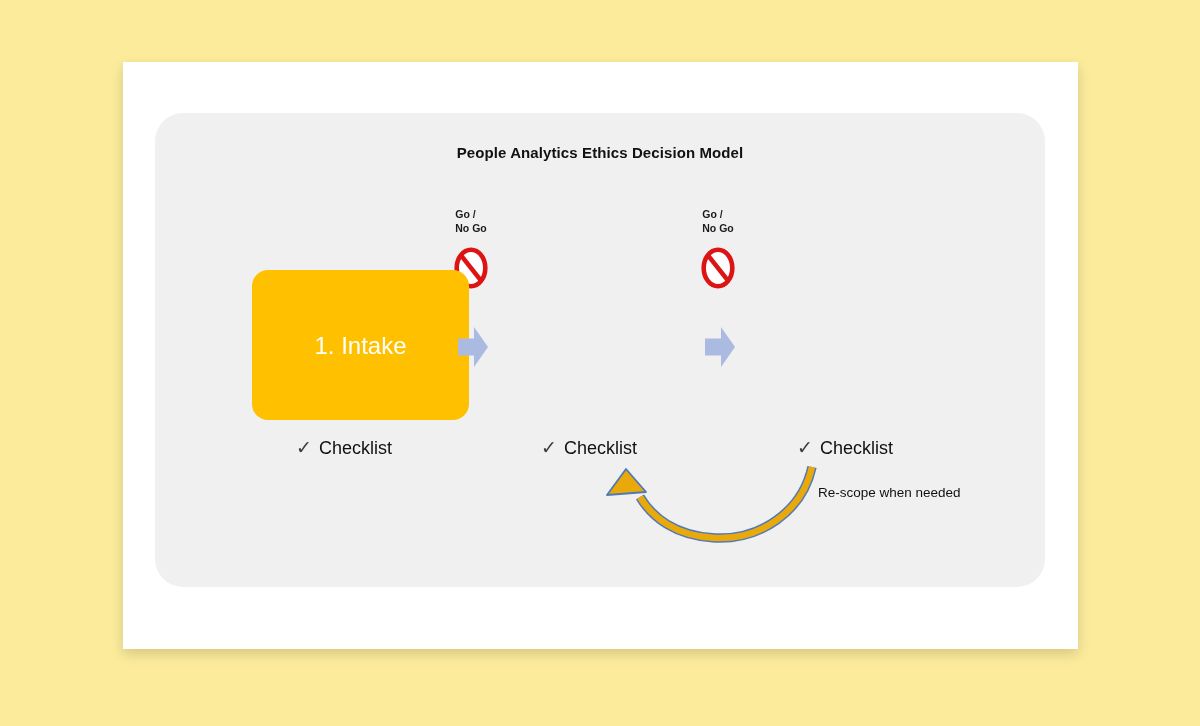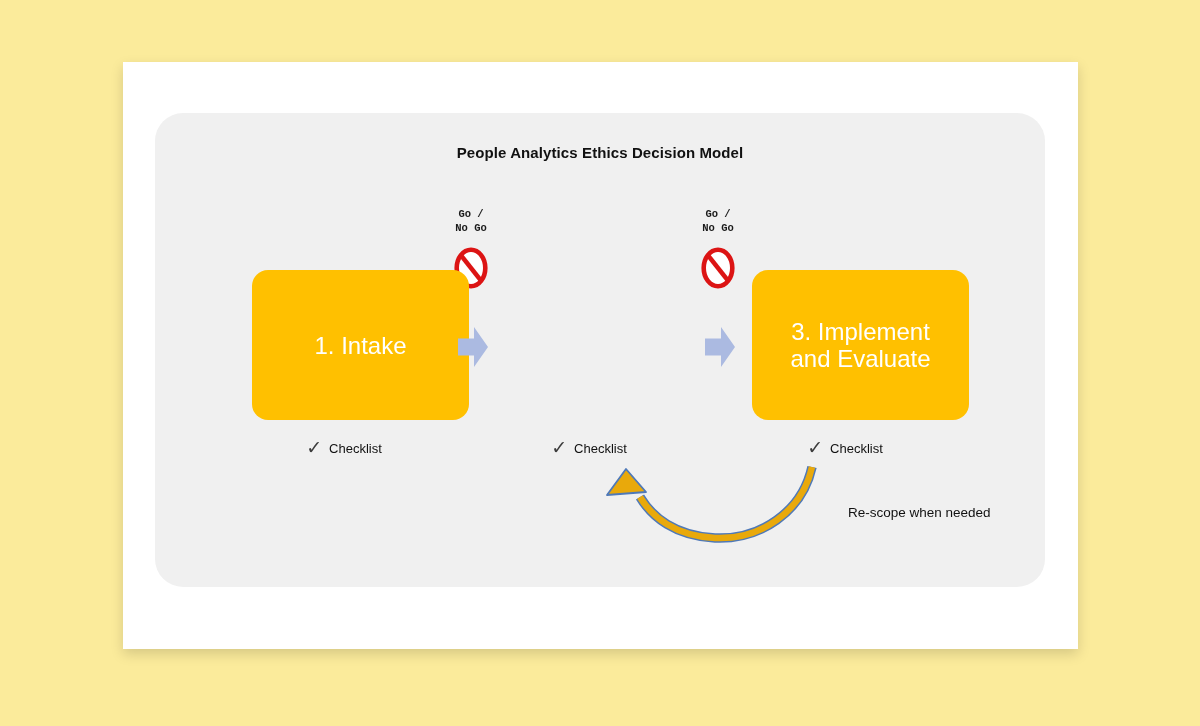"Go /" .gate-label { font-family: Liberation Mono, monospace -> none; text-align: center -> left }
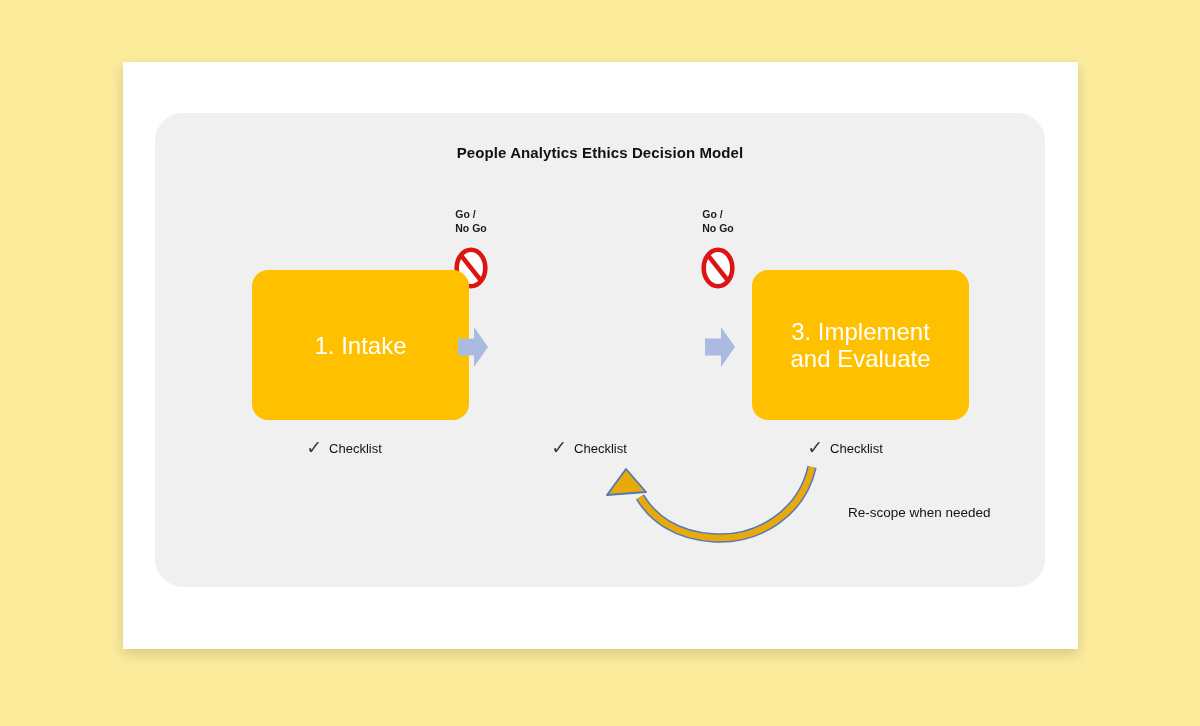"3. Implement and Evaluate" div.stage-box { html: <div> <div>3. Implement and Evaluate</div> </div> -> none }
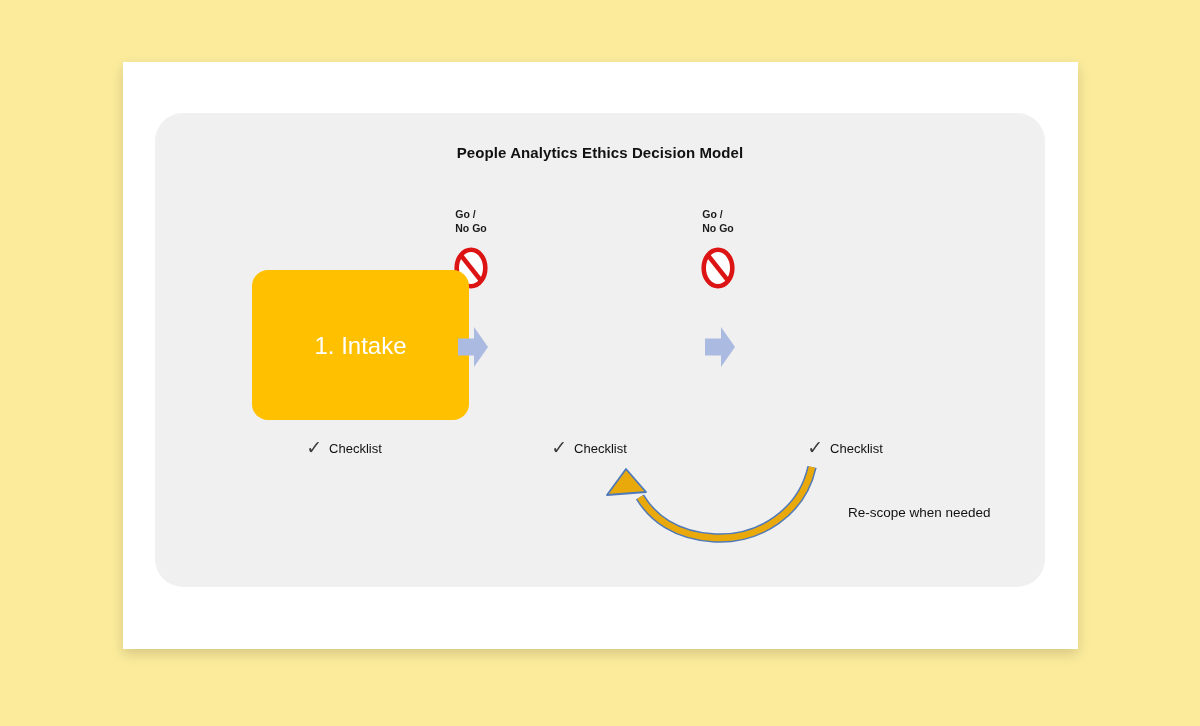"Checklist" .checklist-label { font-size: 13px -> 18px }
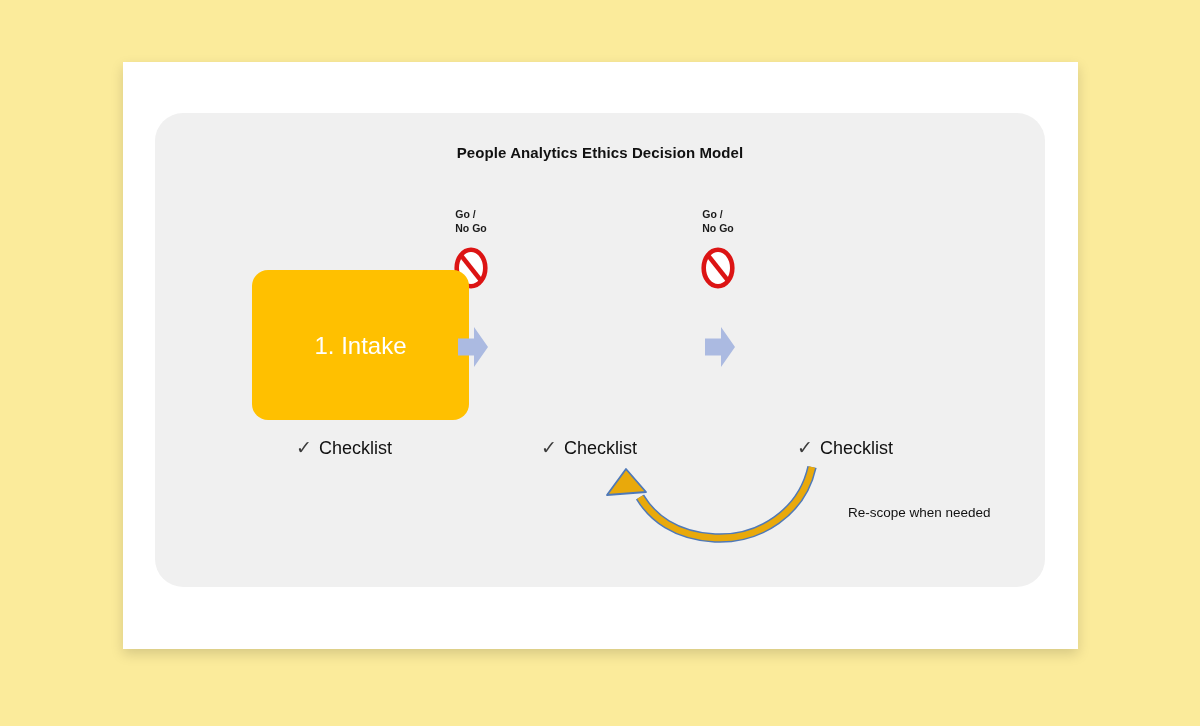"Re-scope when needed" .loop-label { margin-left: 30px -> none; top: 392px -> 372px }
